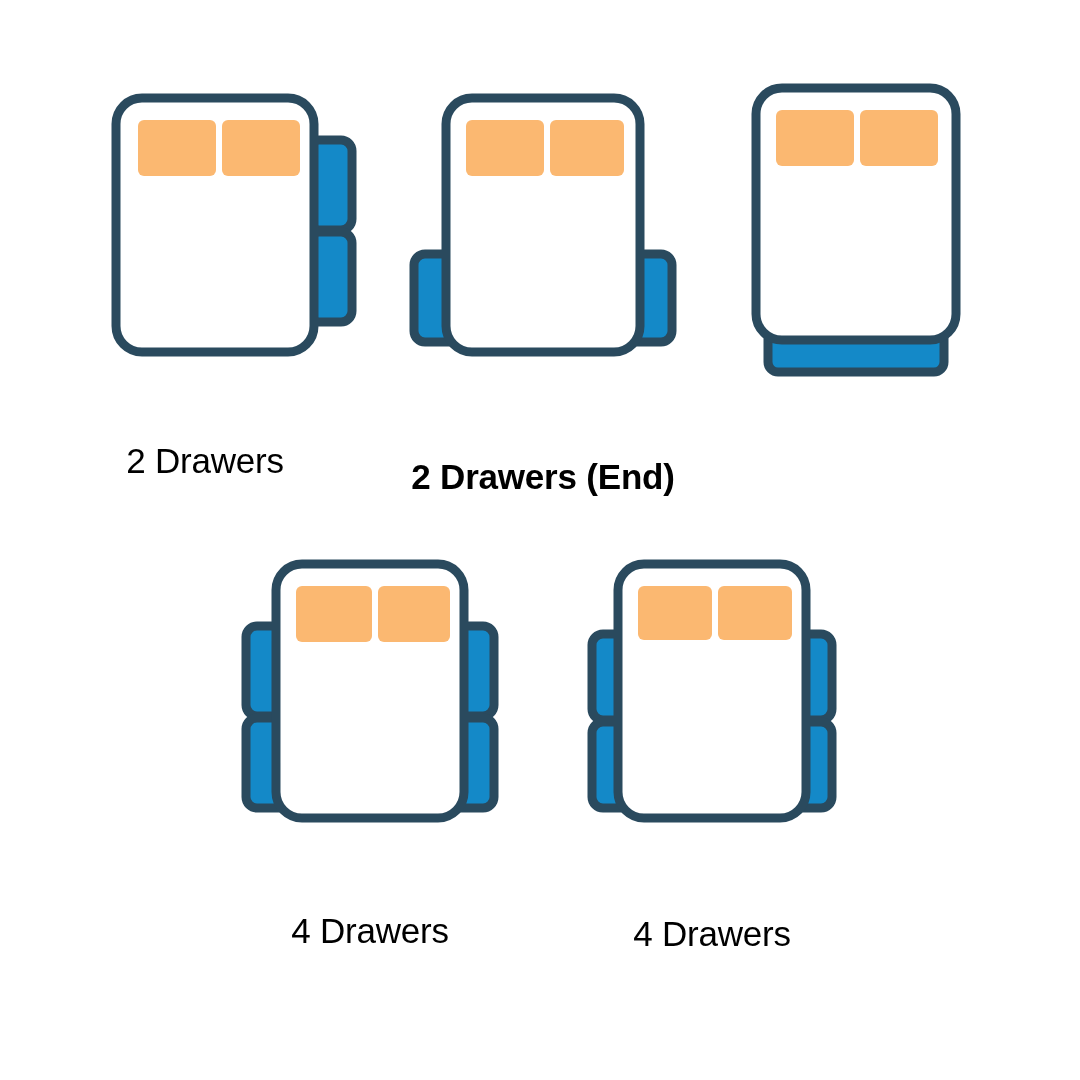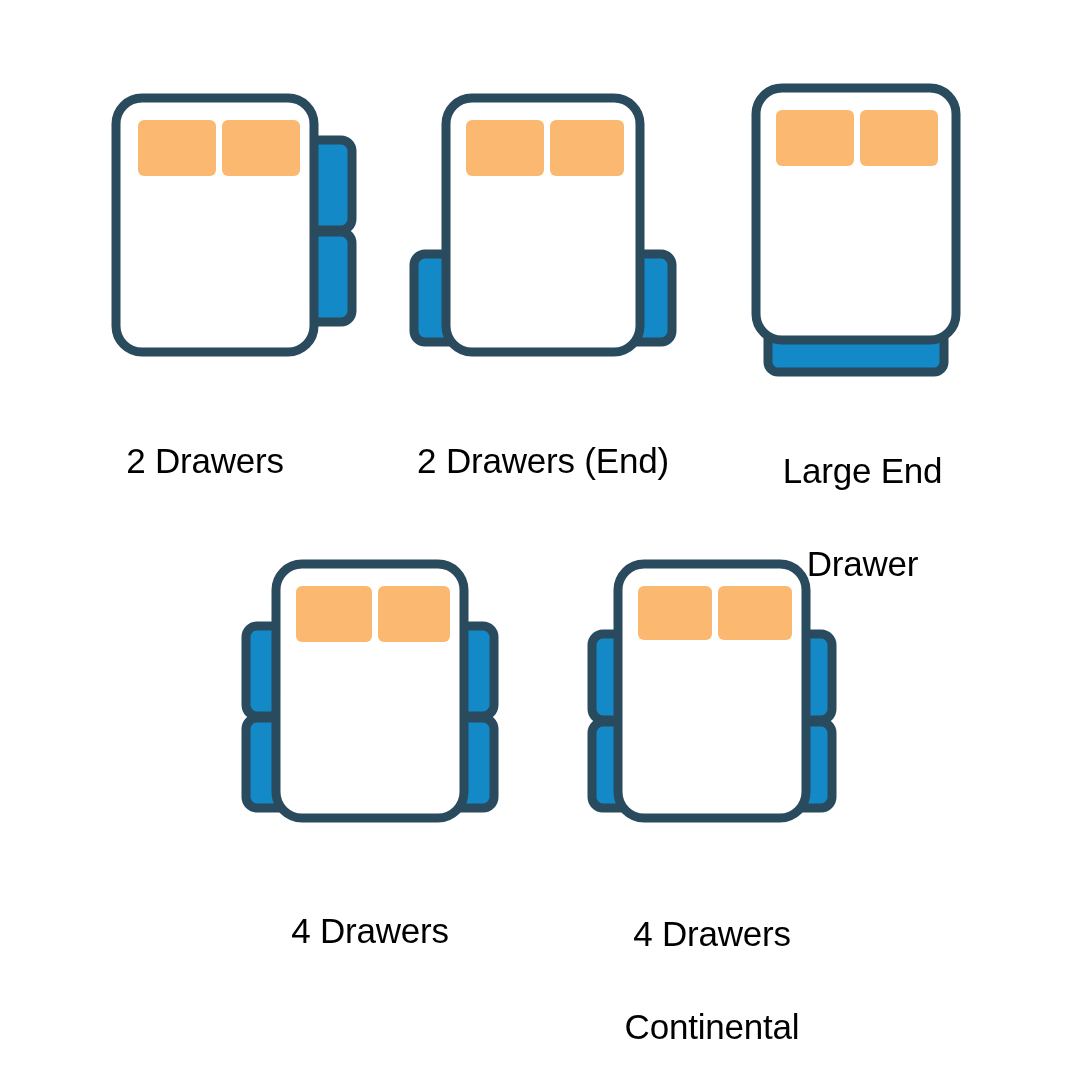"2 Drawers (End)" div.caption { font-weight: none -> bold; top: 392px -> 408px }
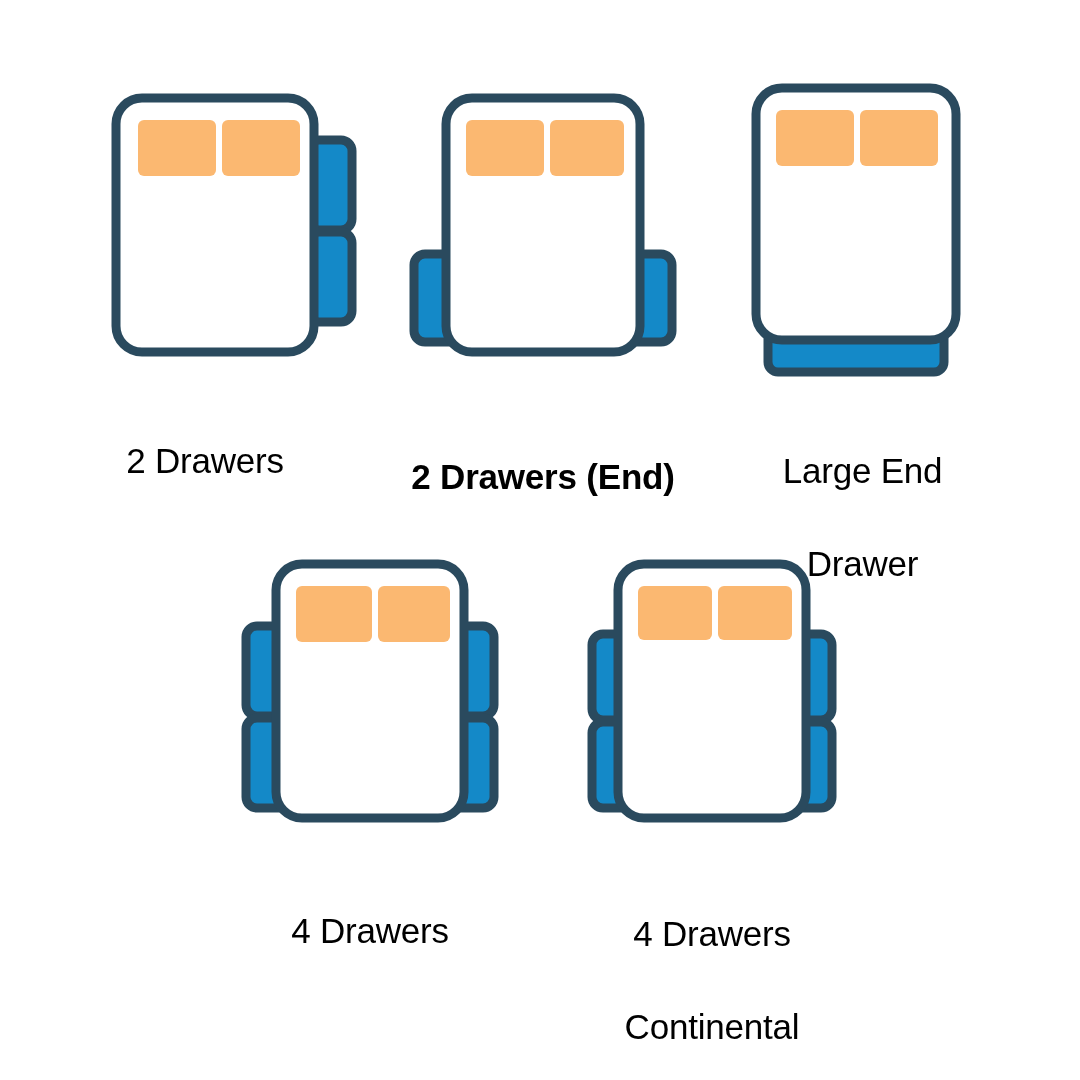"Large End" div.caption { html: <div> <div>Large End</div> <div>Drawer</div> </div> -> none }
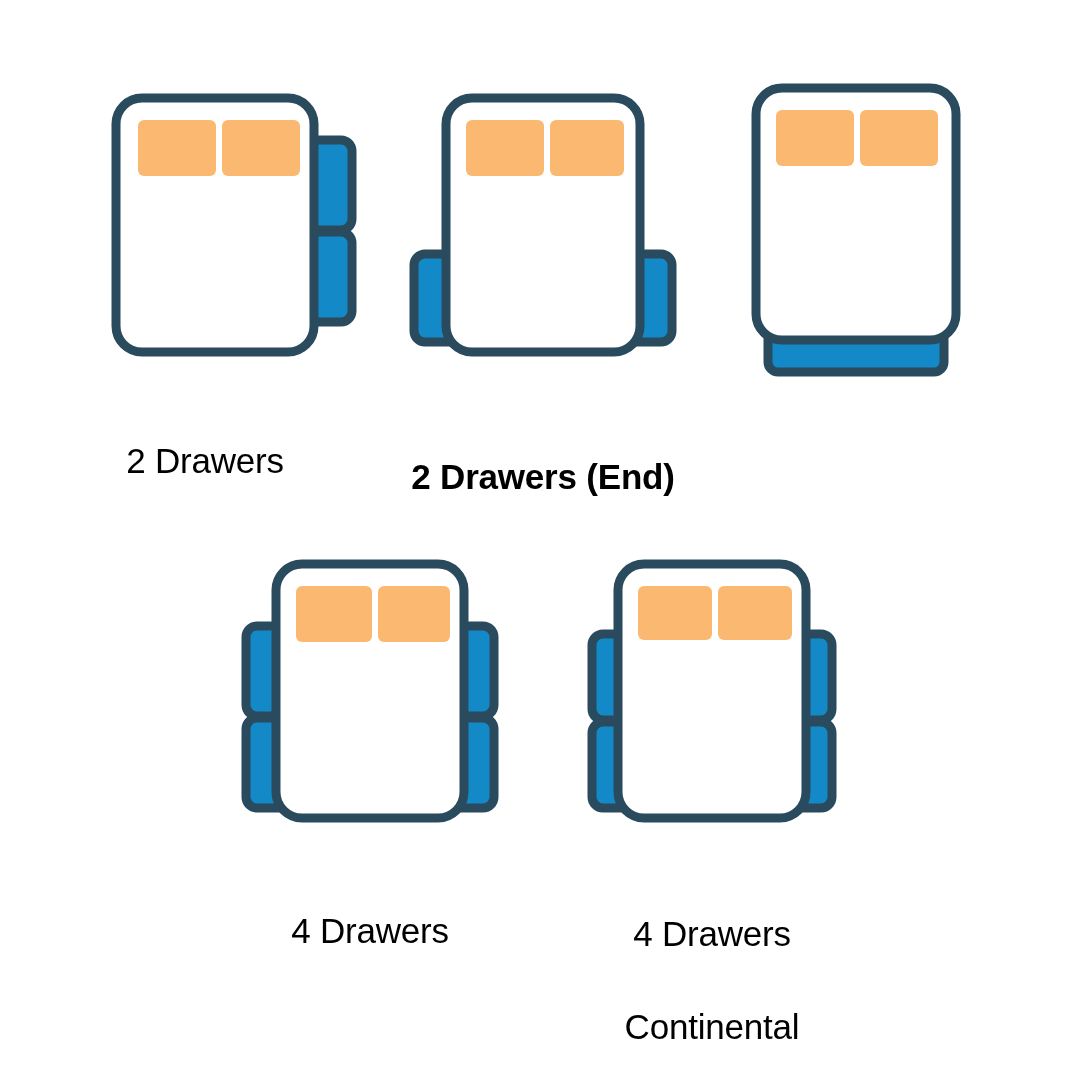"Continental" div { html: <div>Continental</div> -> none }
